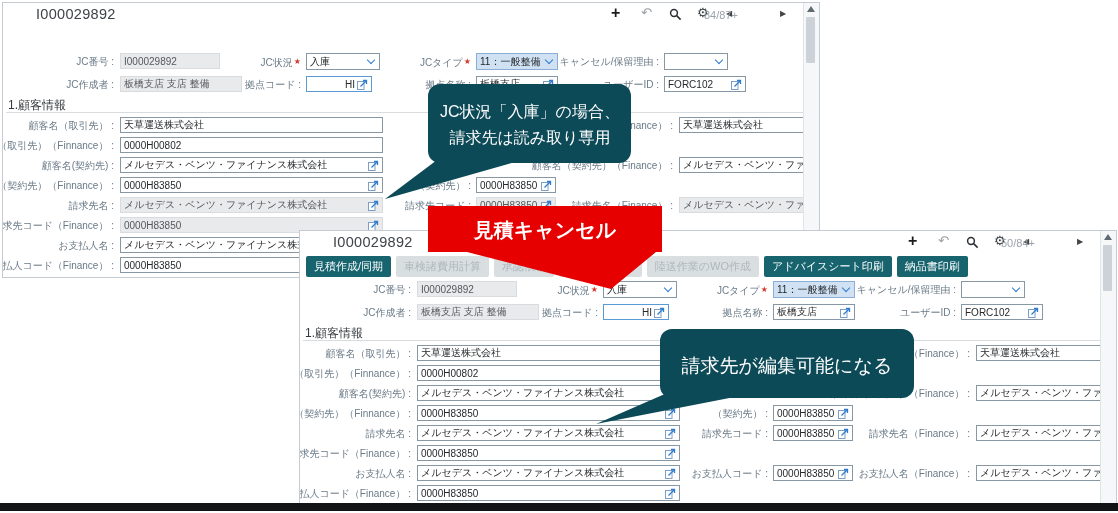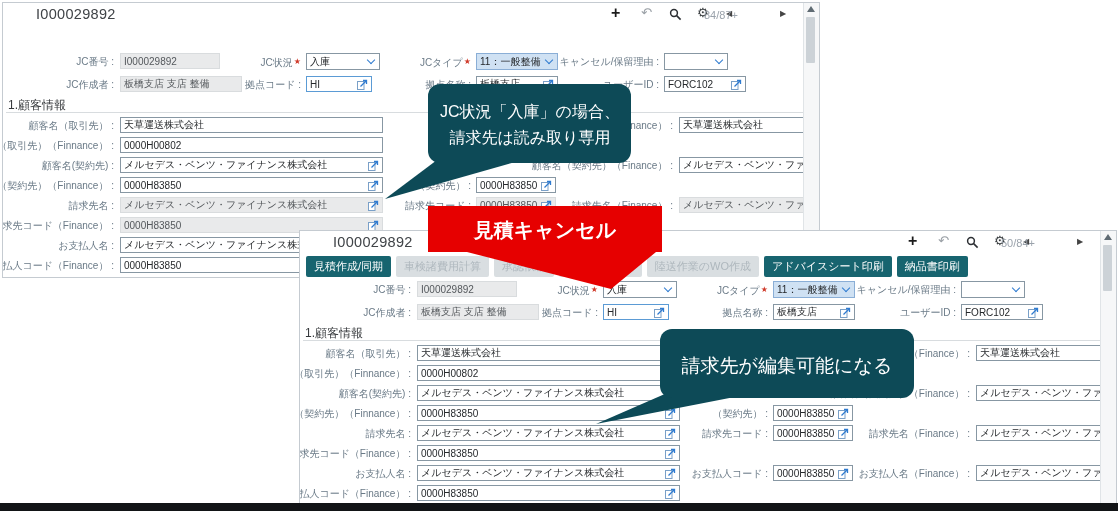"HI" .fld .fval.tr { text-align: none -> right }
